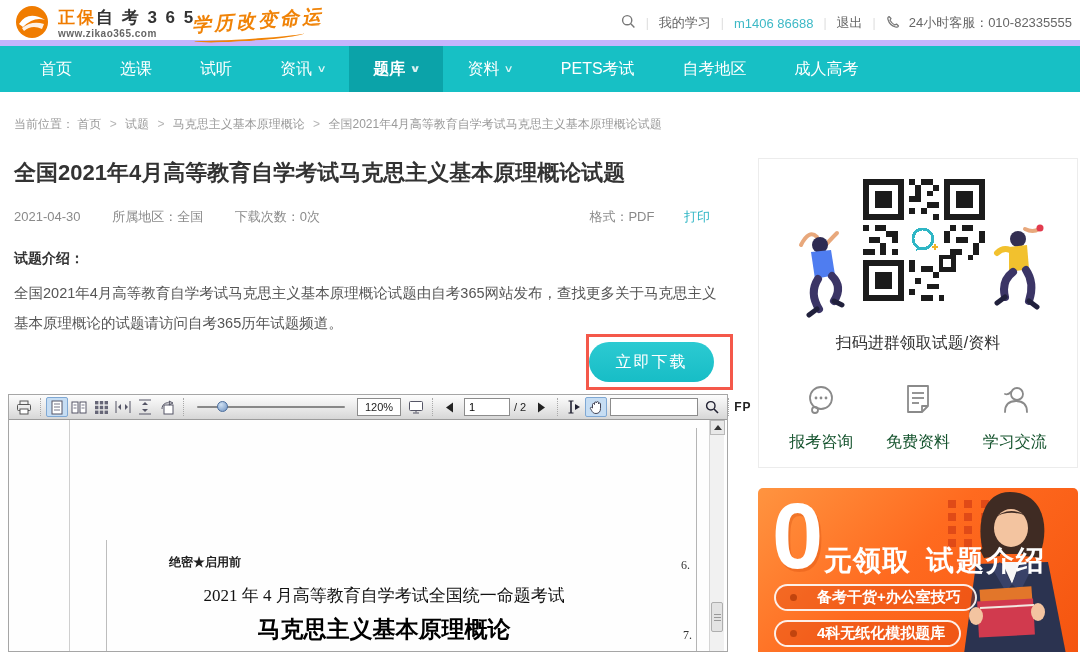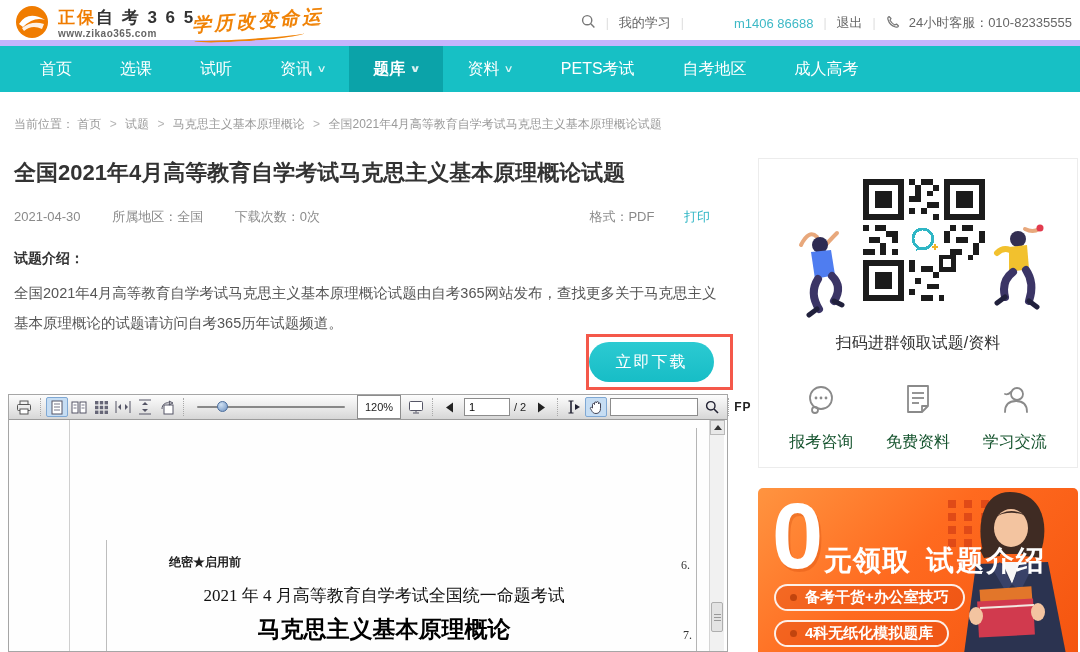"m1406 86688" .utils .user { margin-left: 40px -> none }
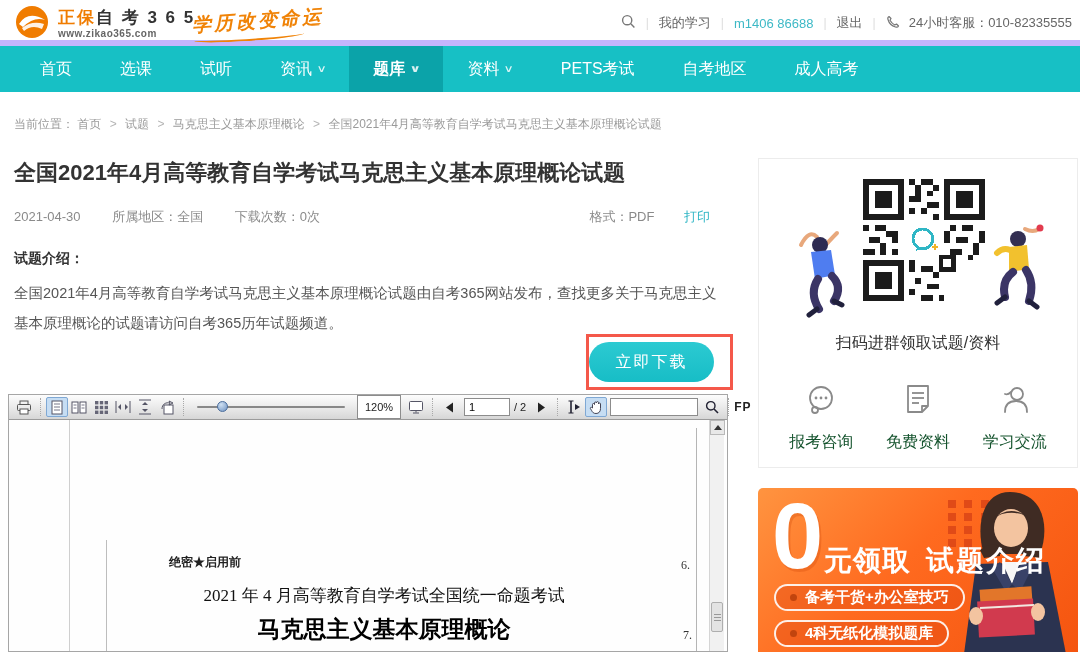"120%" .zoom-box { height: 24px -> 18px }
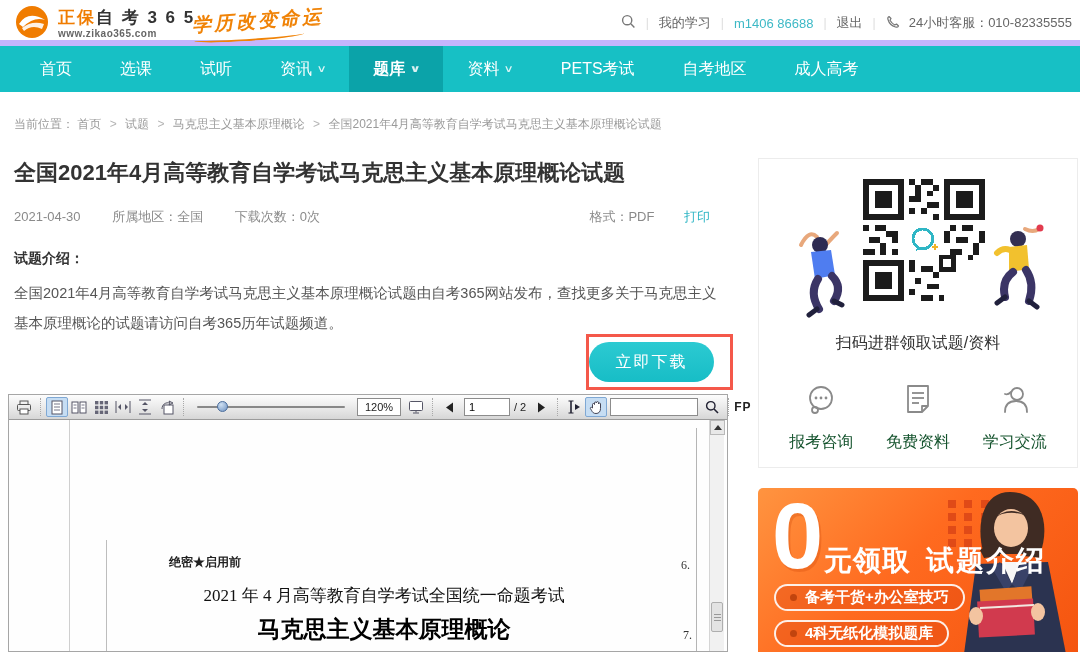"备考干货+办公室技巧" .bn-pill { gap: 8px -> 20px }
